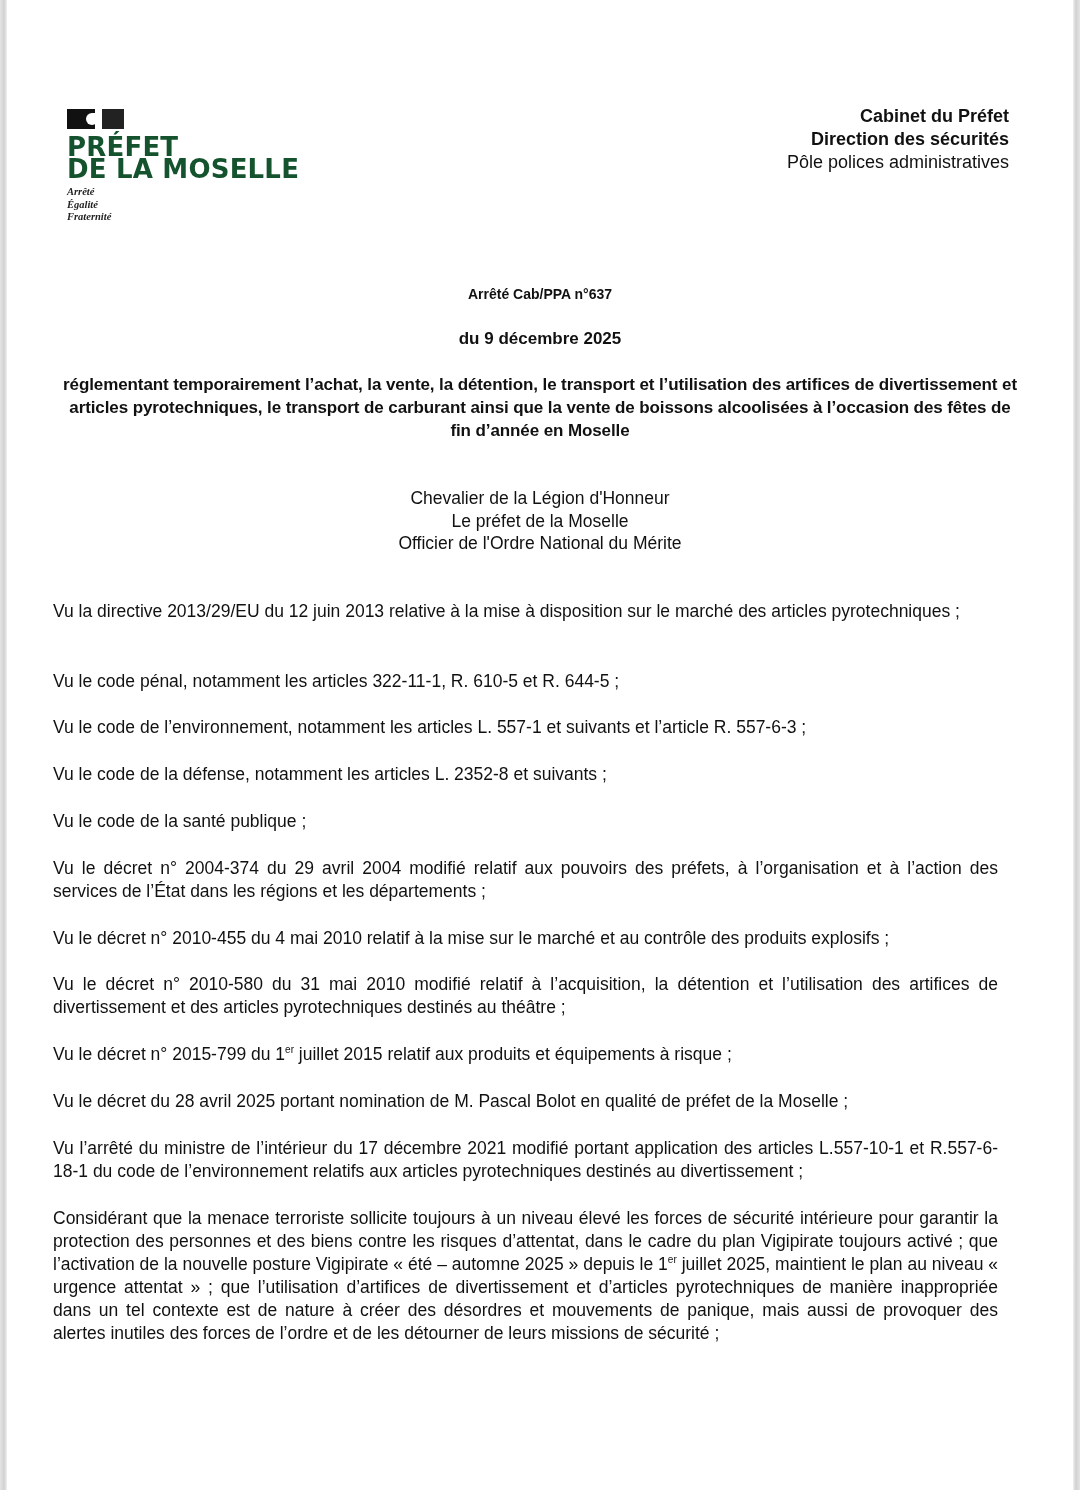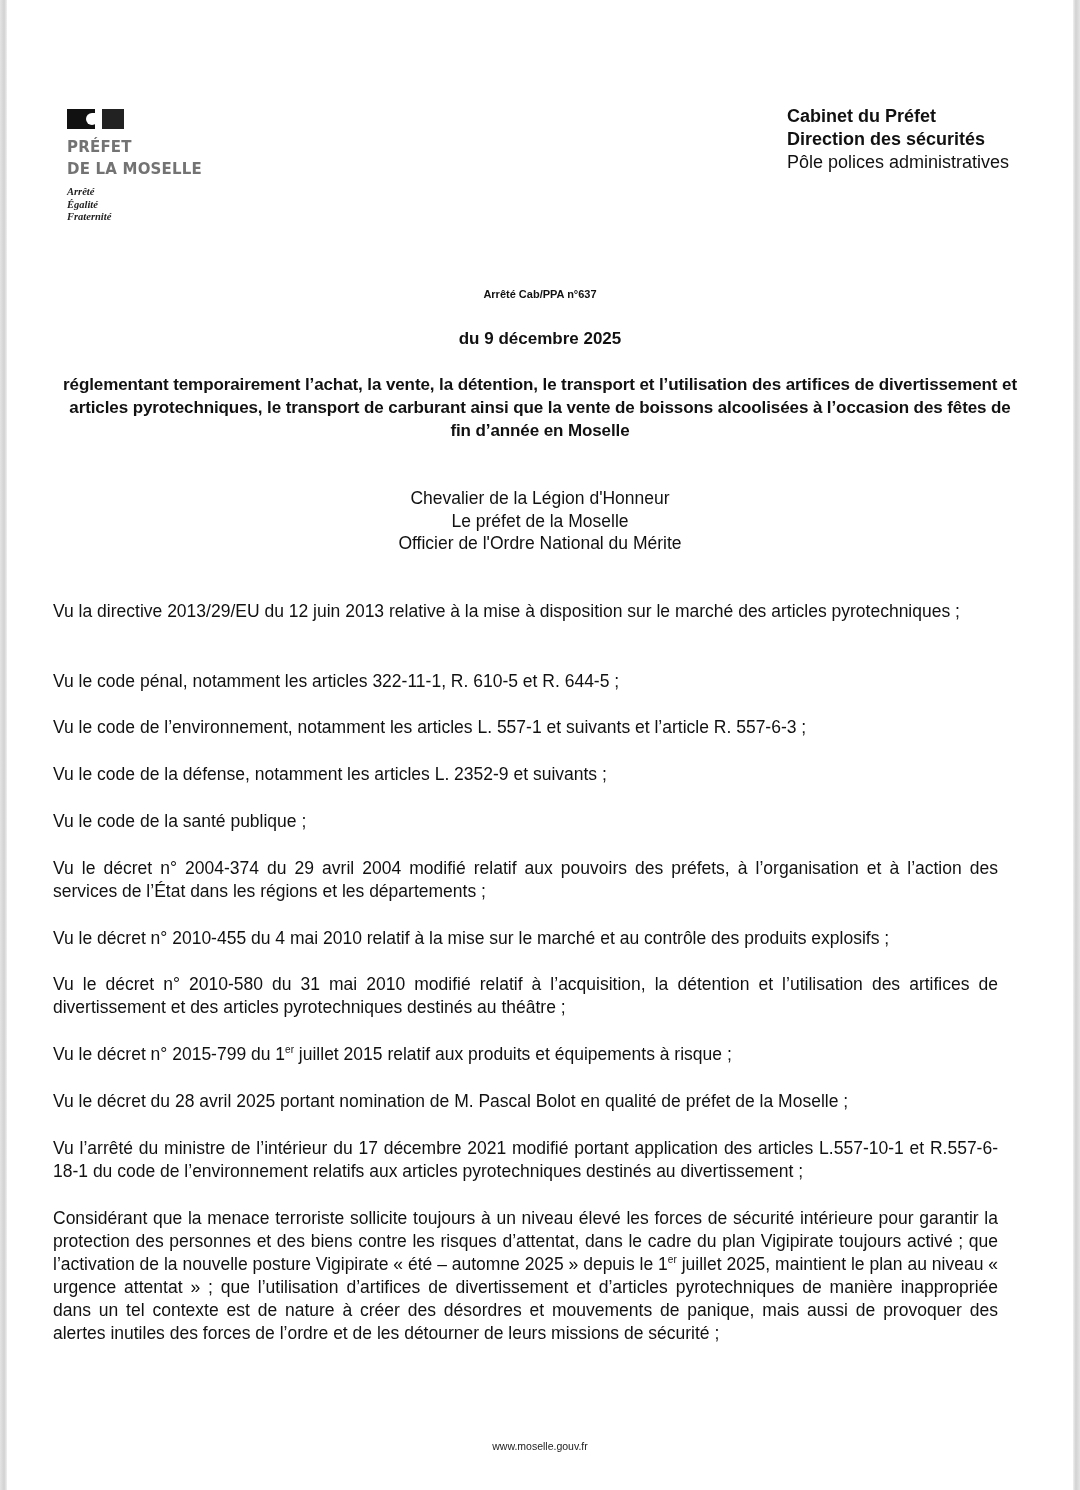"Cabinet du Préfet" .service { text-align: left -> right }
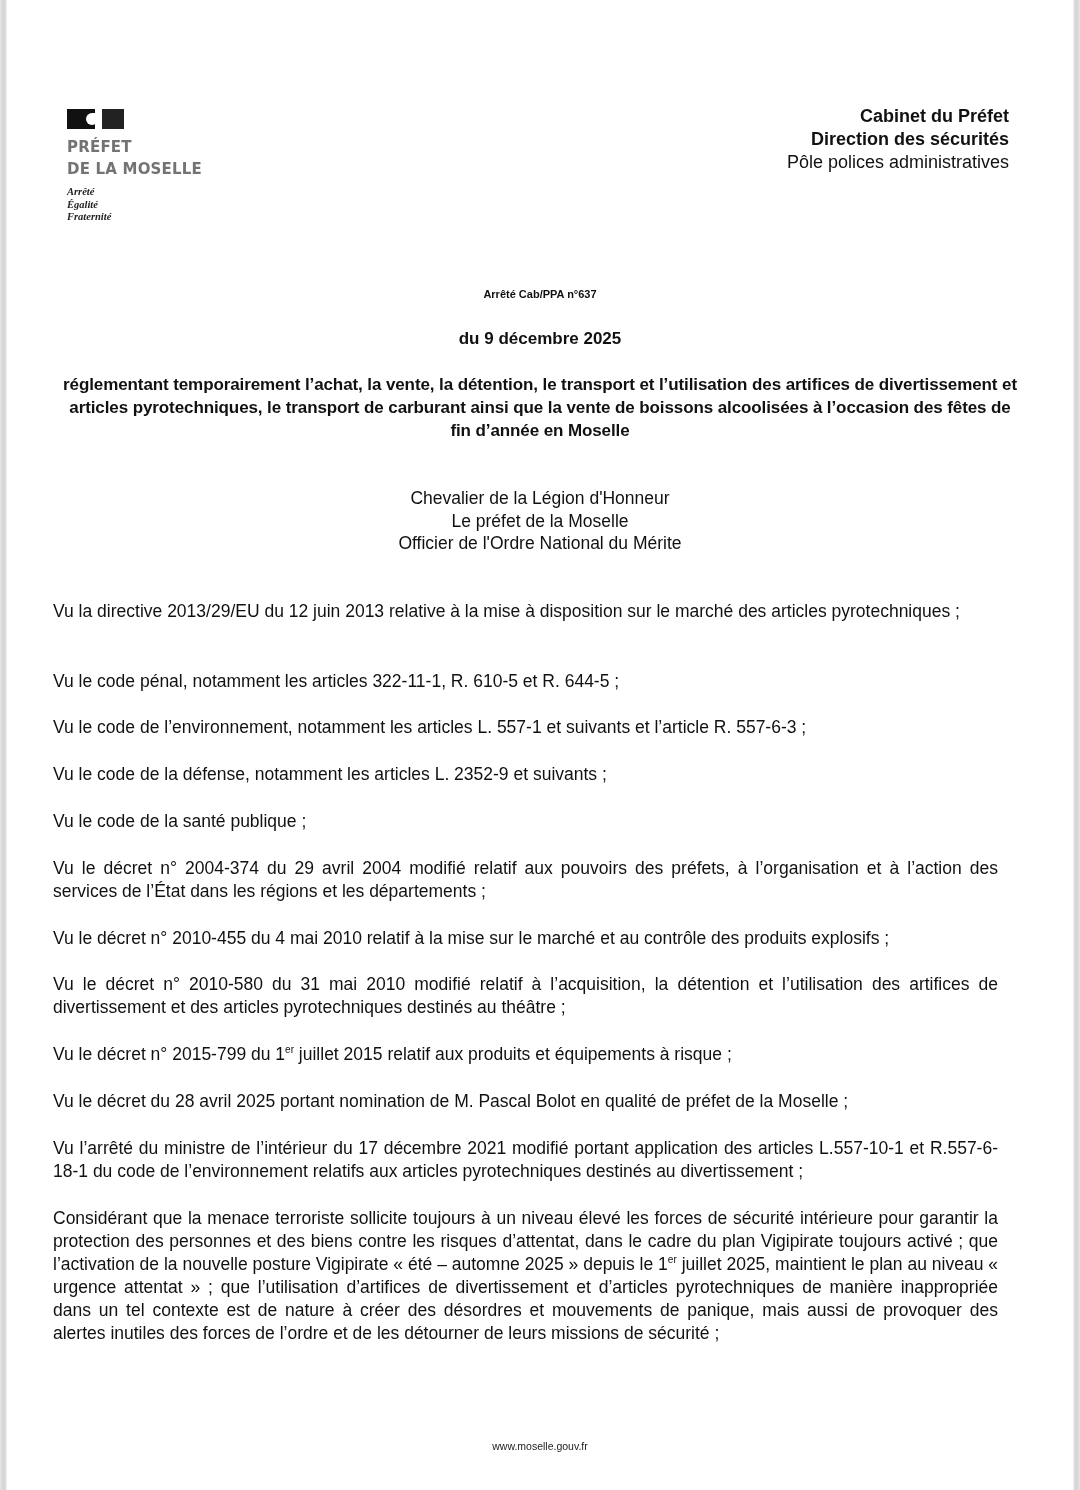"PRÉFET" .logo-title { color: #737373 -> #14532d; font-size: 15px -> 26px }
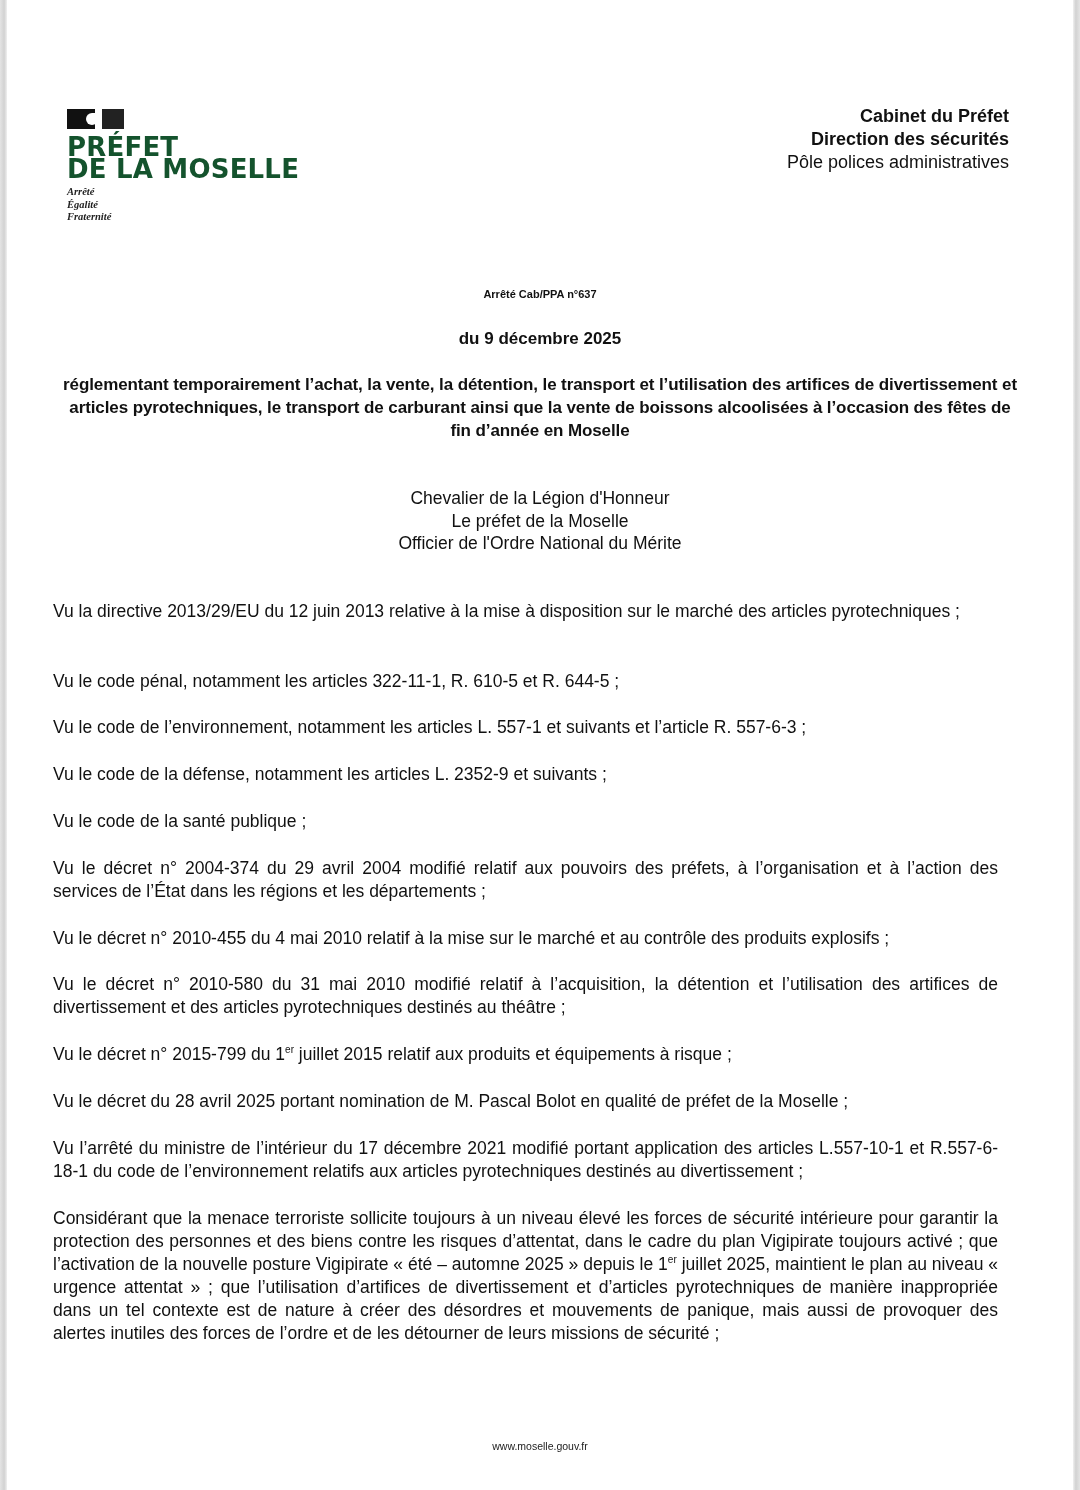"Arrêté Cab/PPA n°637" .title-ref { font-size: 11px -> 14px }
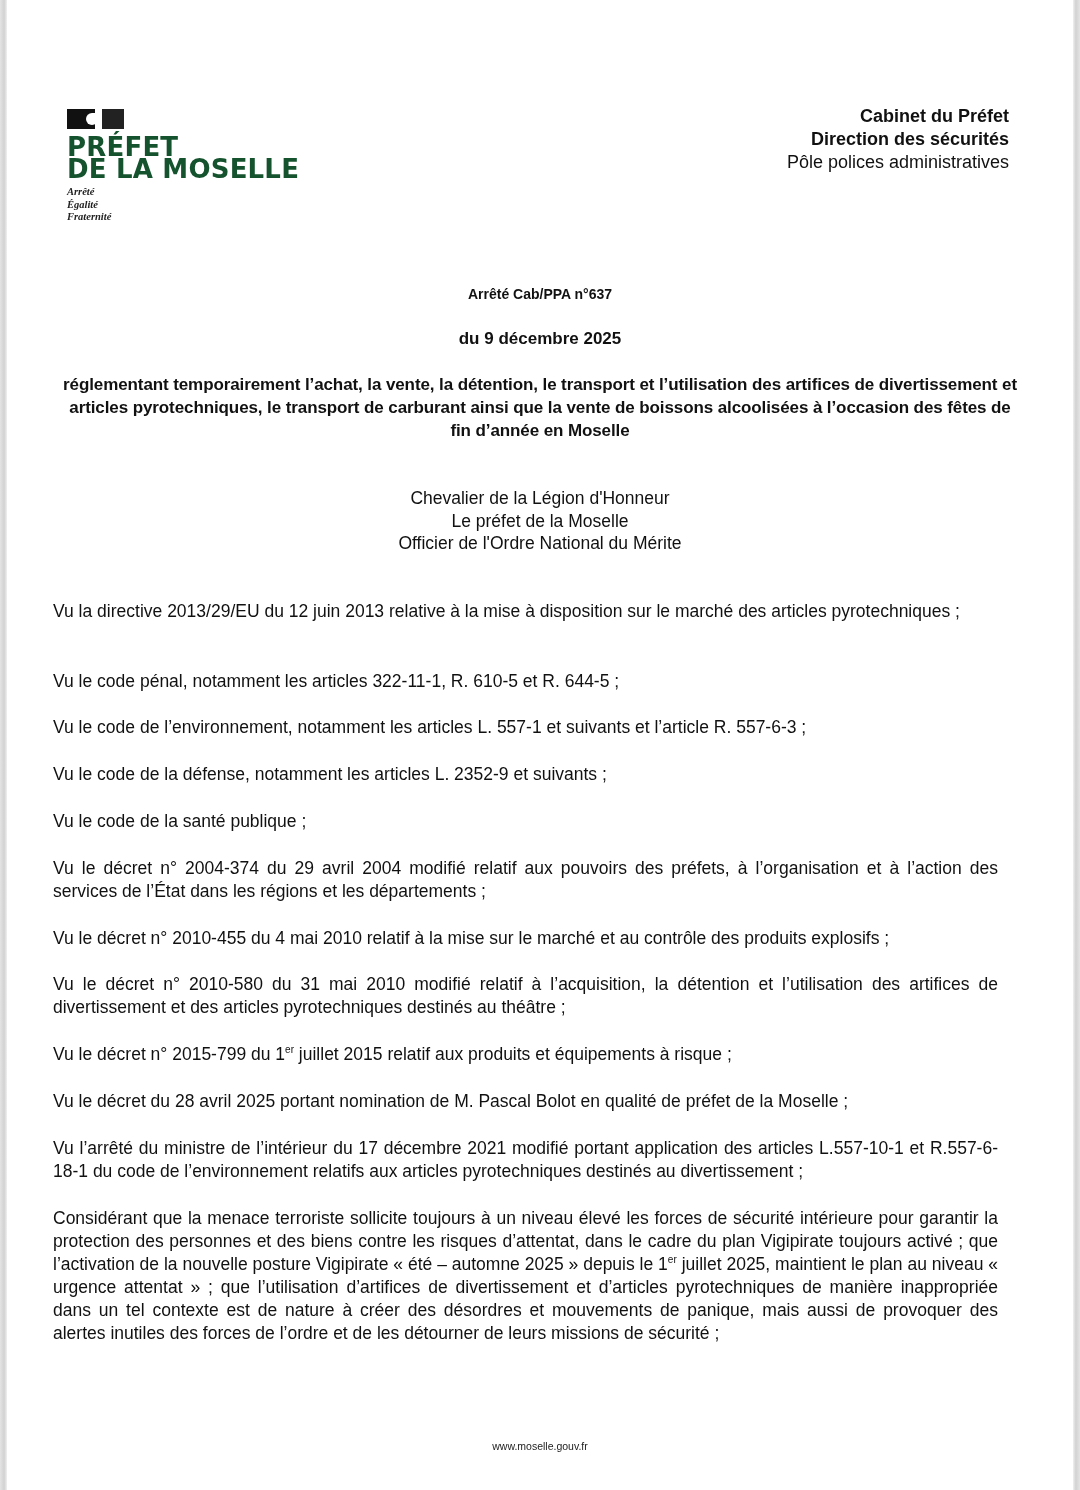"Vu le code de la défense," div.para { text: 2352-9 -> 2352-8 }
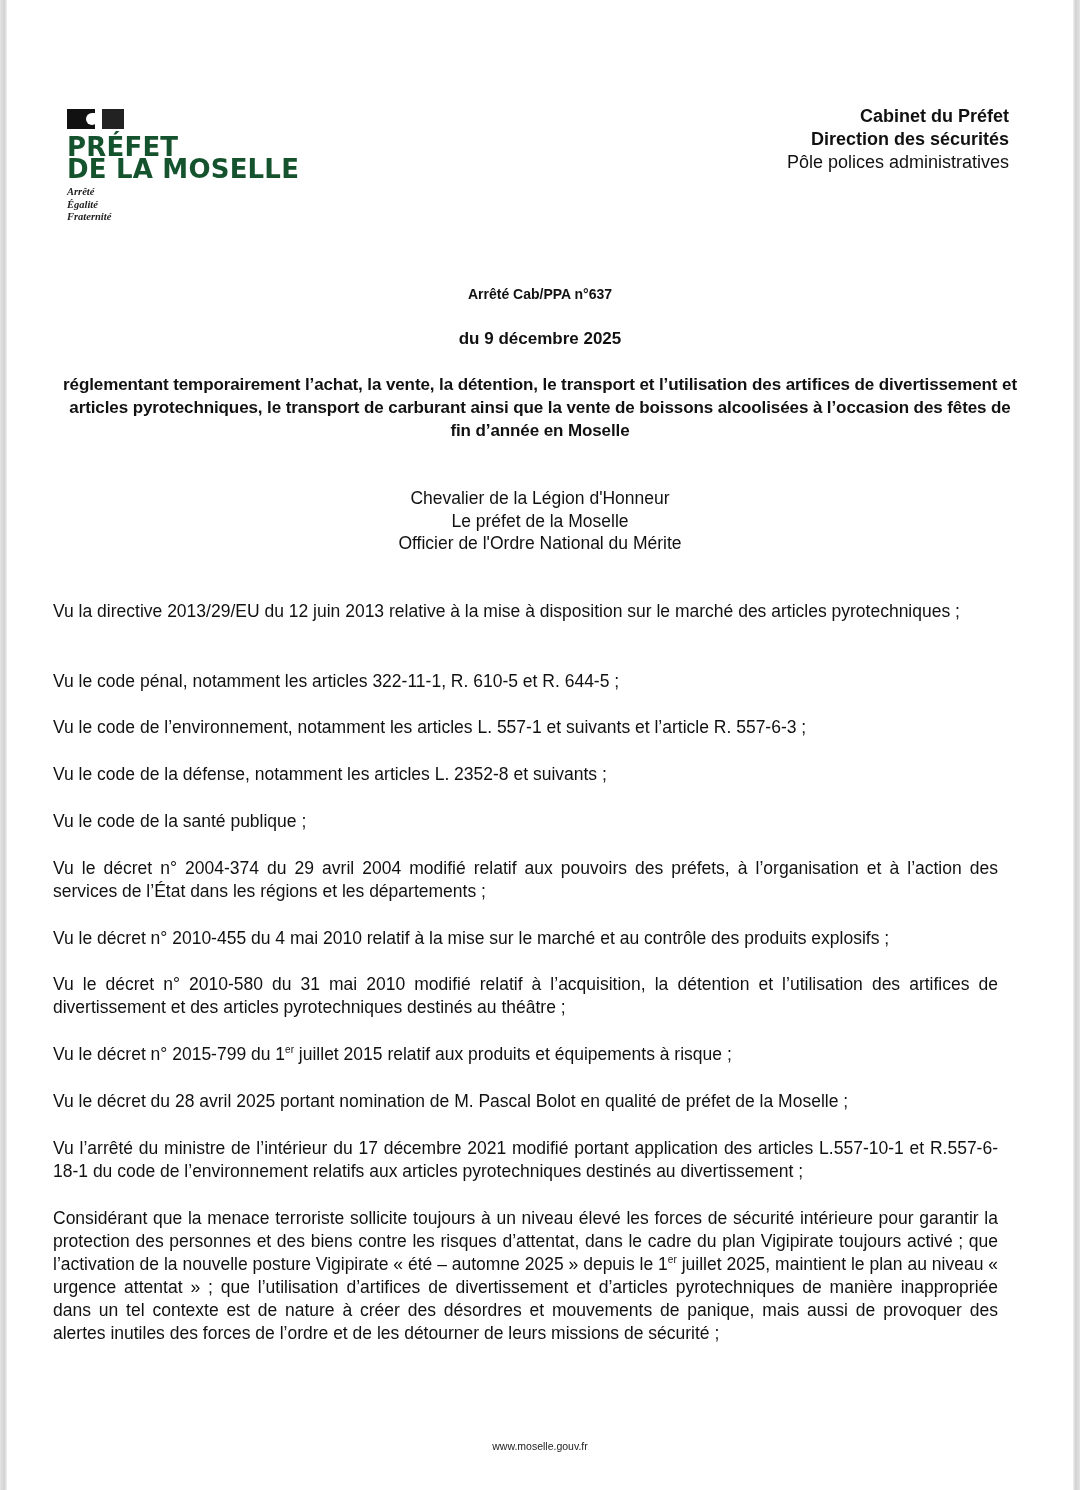"www.moselle.gouv.fr" div { html: <div>www.moselle.gouv.fr</div> -> none }
